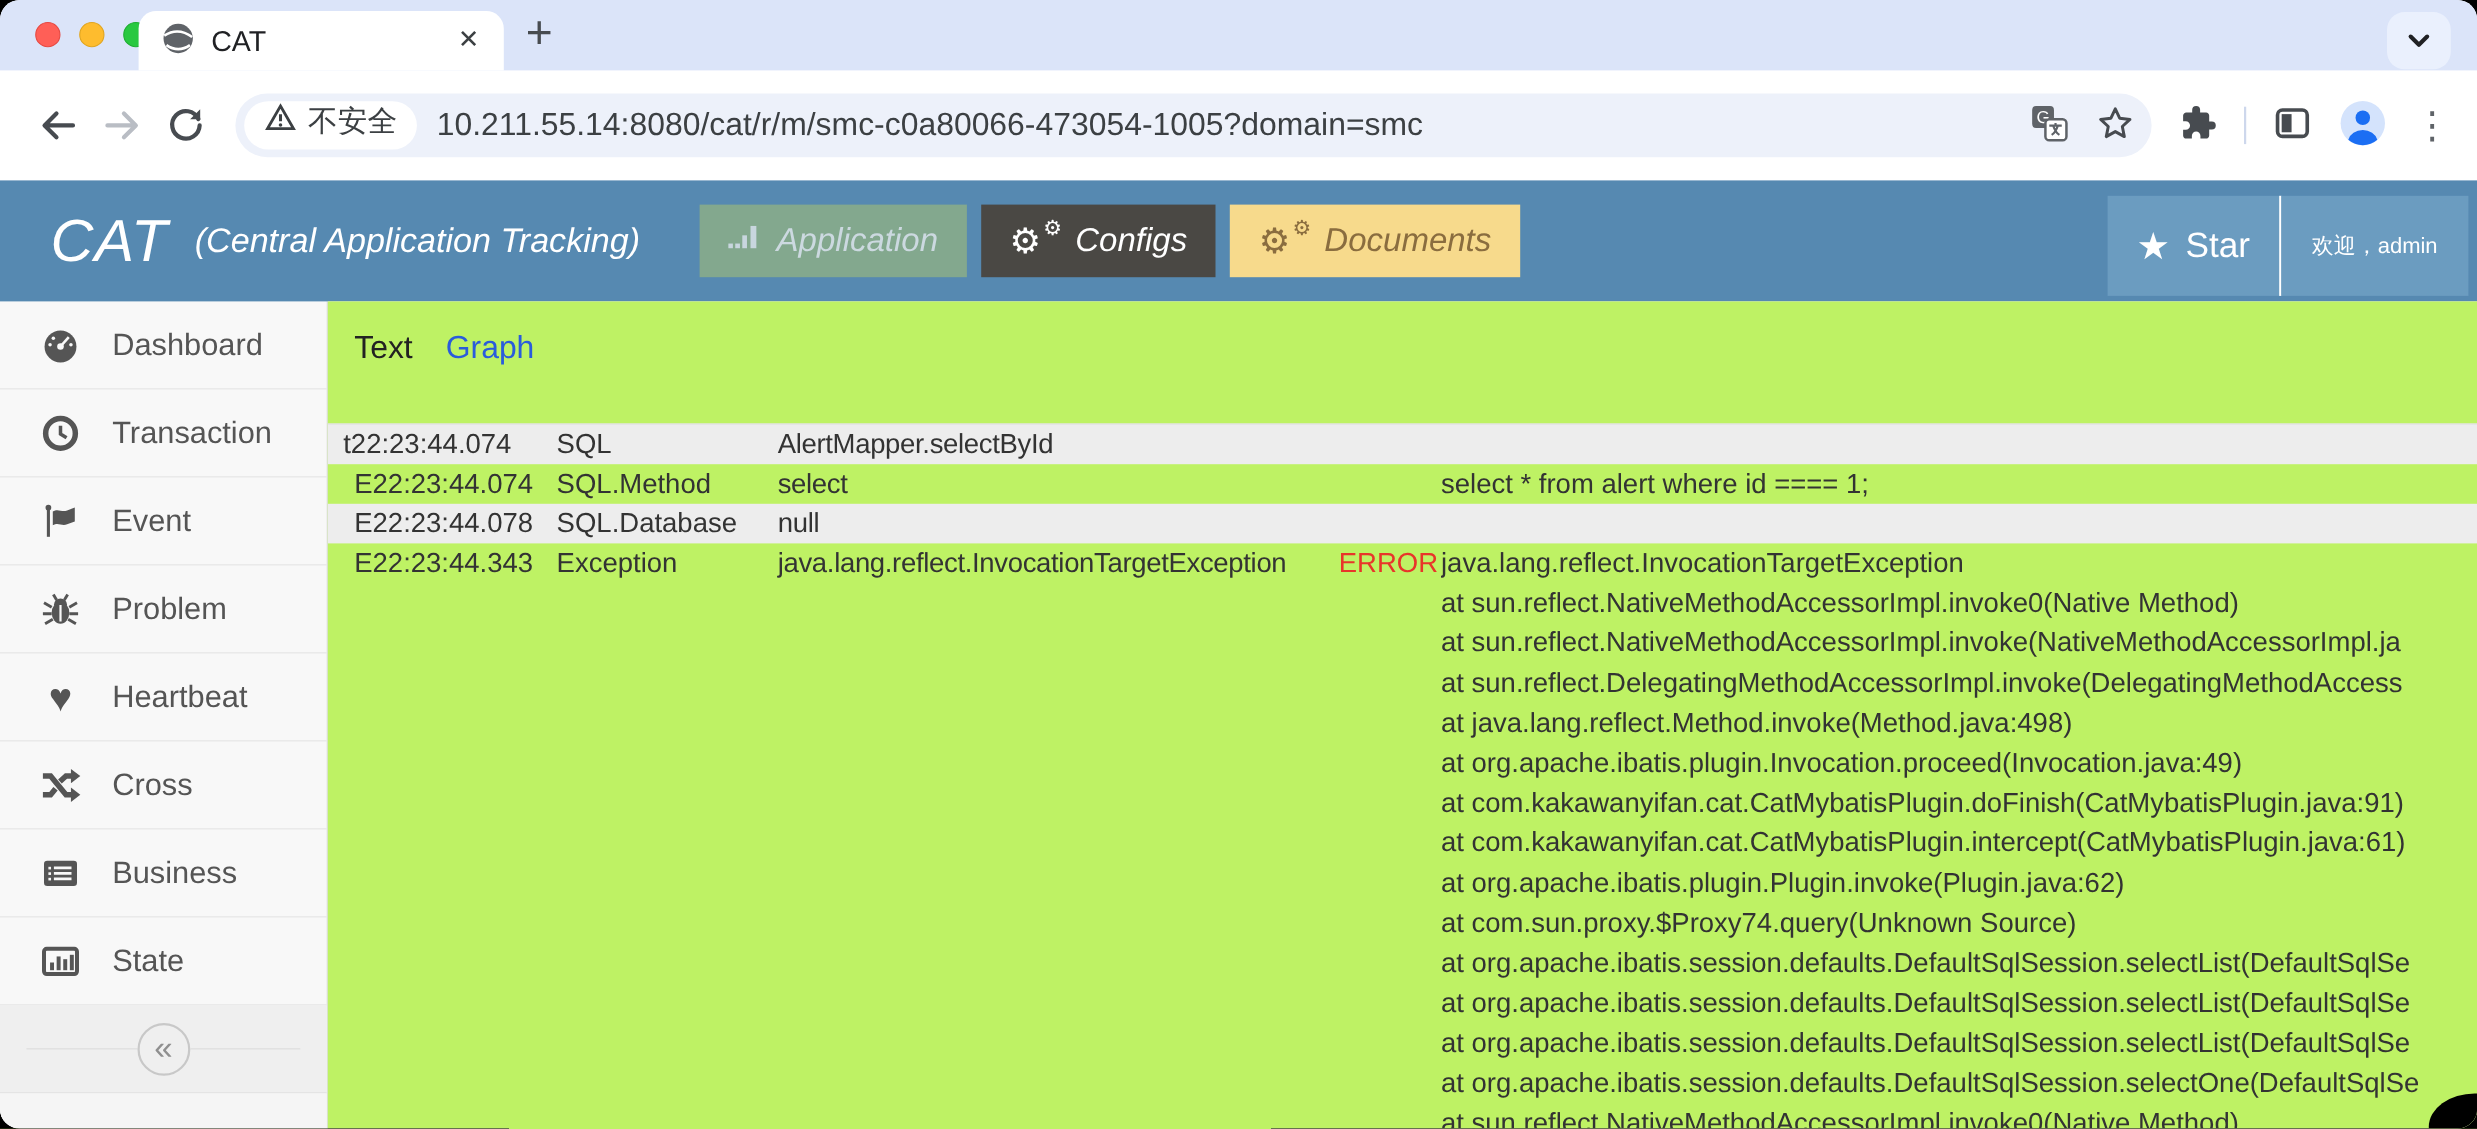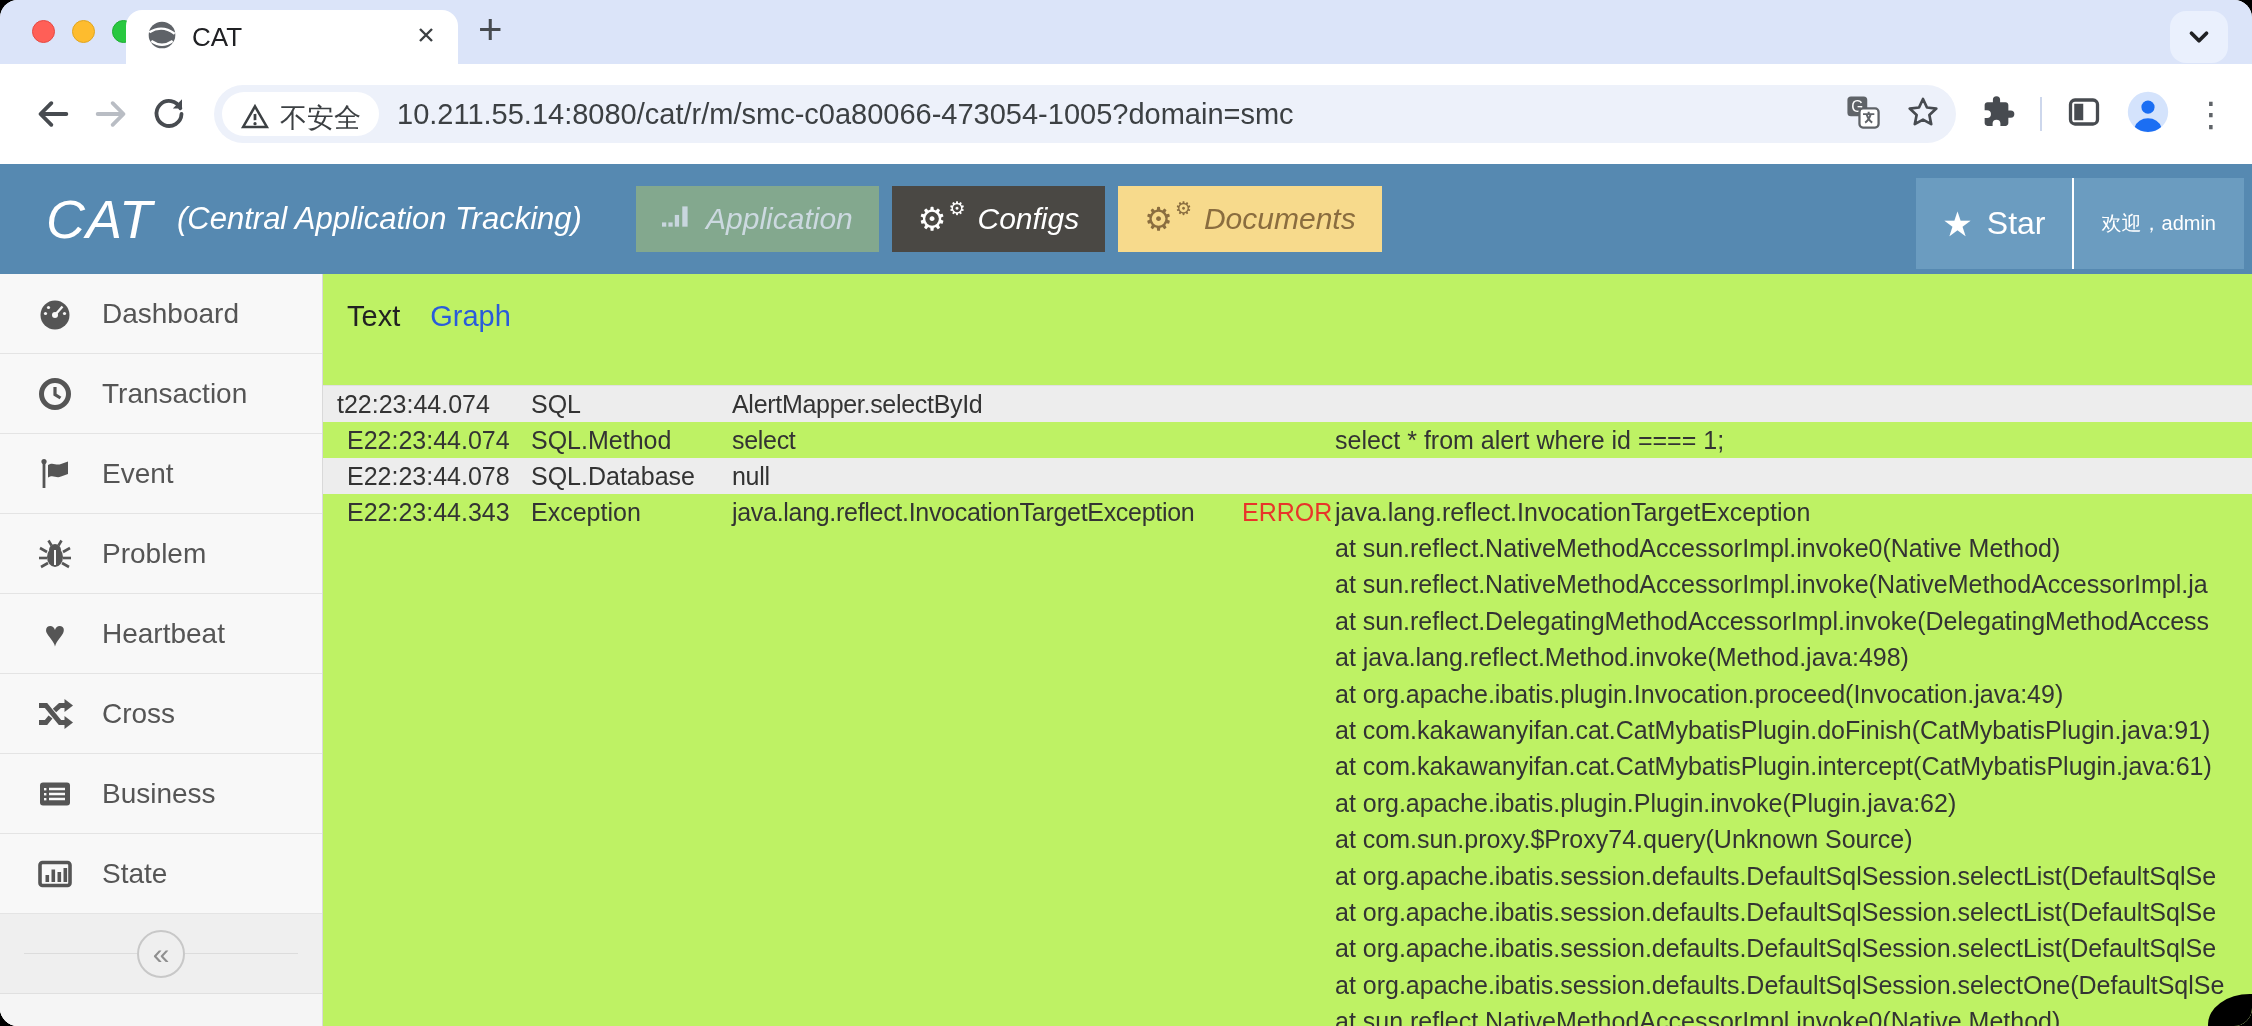"不安全" .chip { align-items: flex-end -> flex-start }
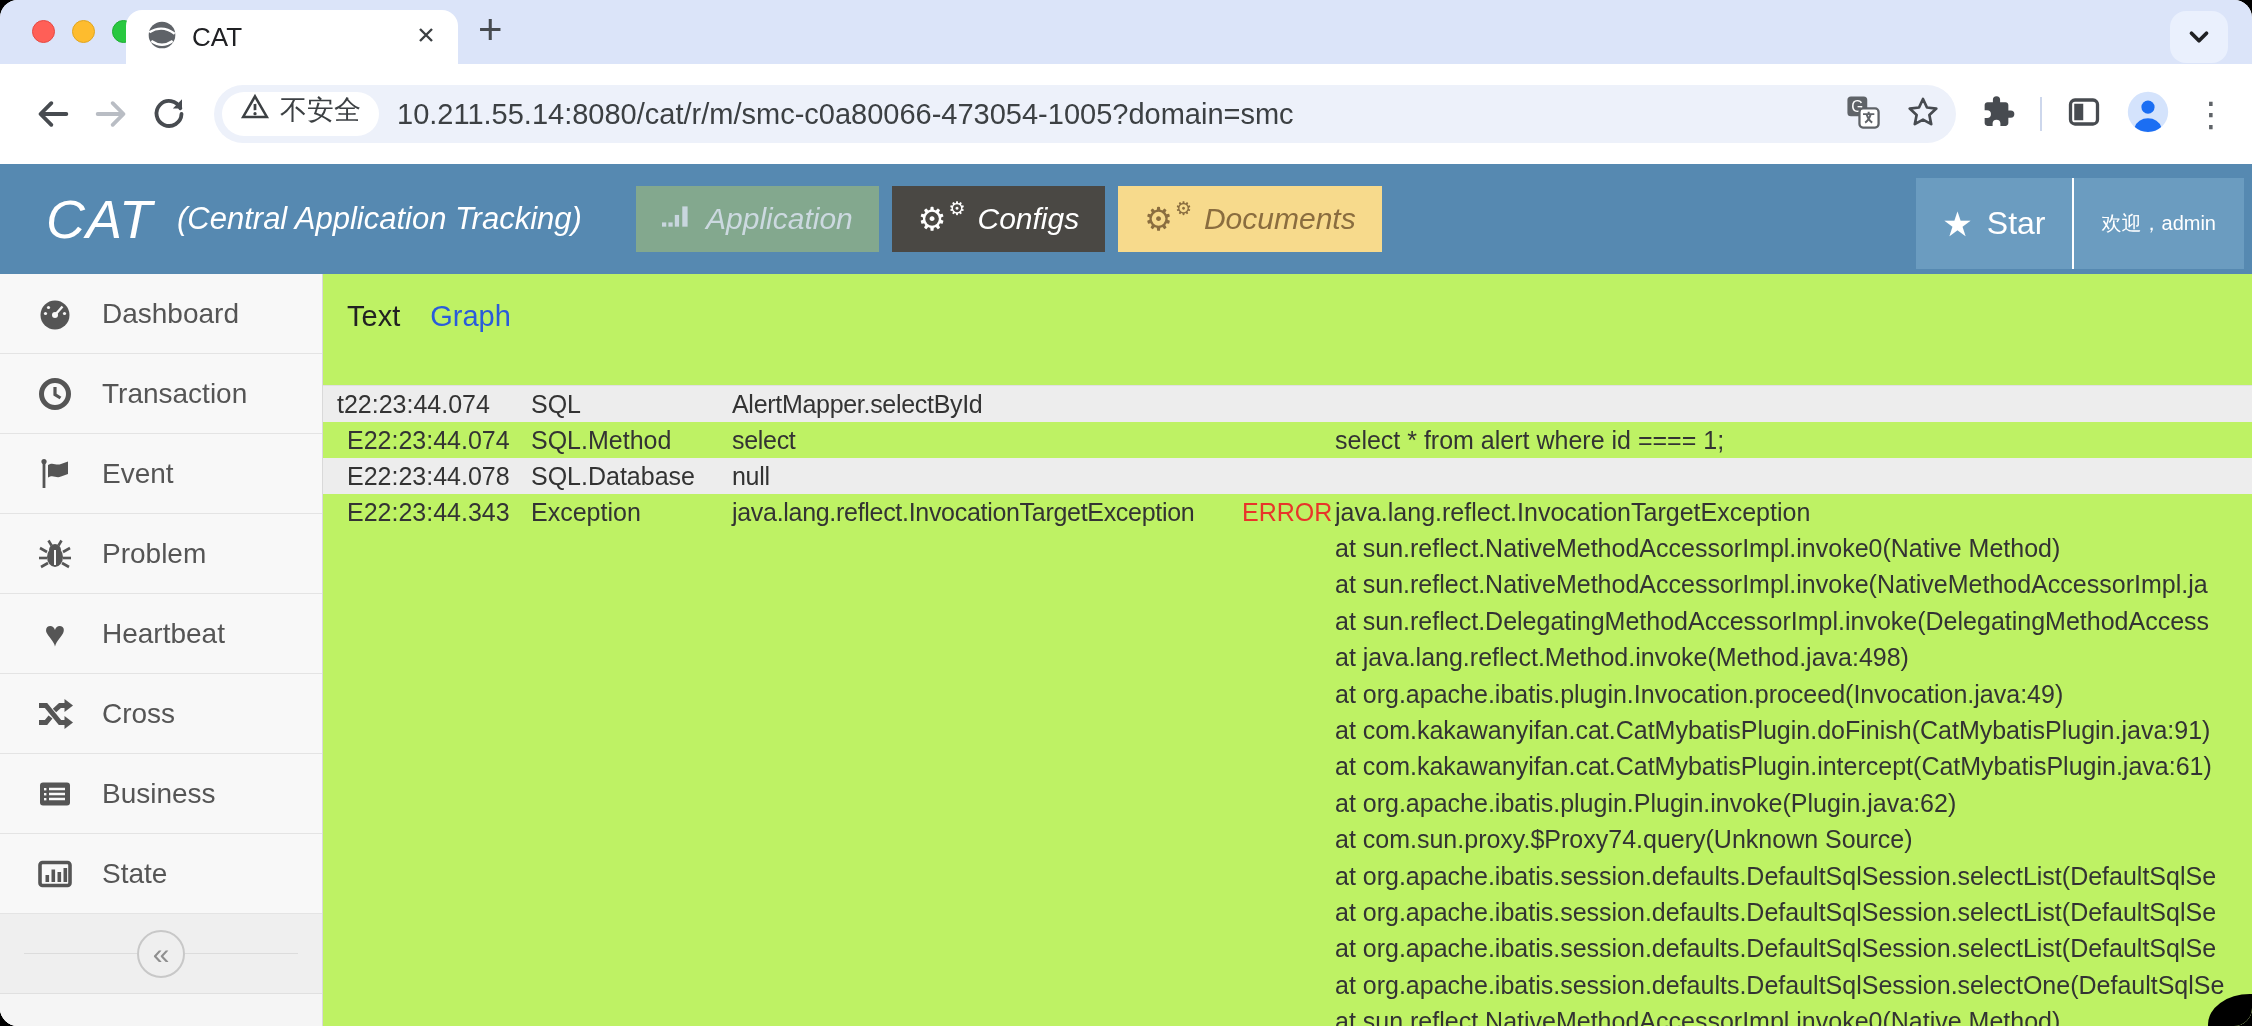"Dashboard" .sidebar { width: 323px -> 298px }
